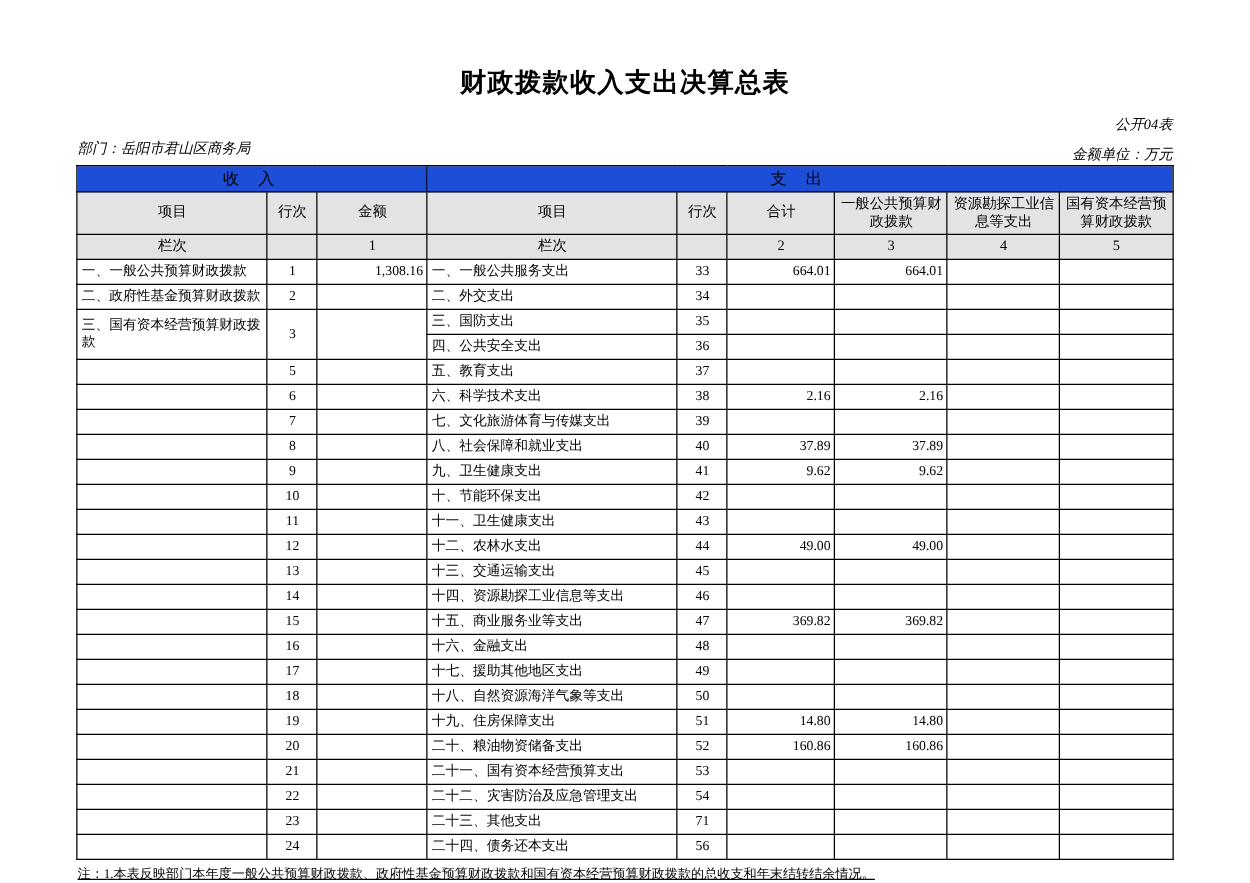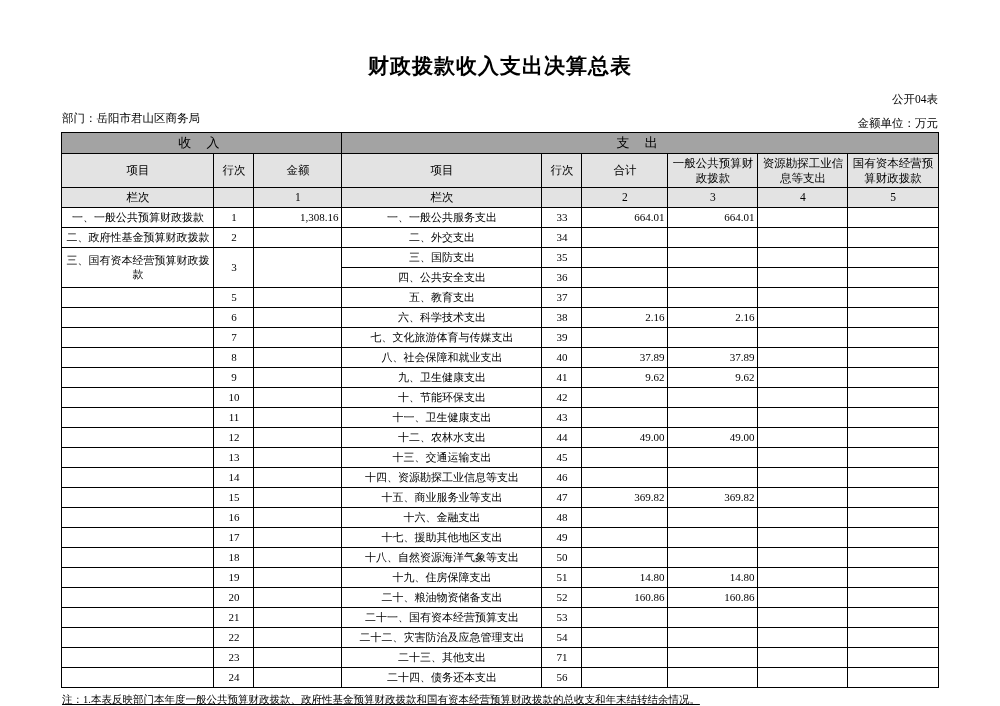"公开04表" .meta-block { font-style: none -> italic }
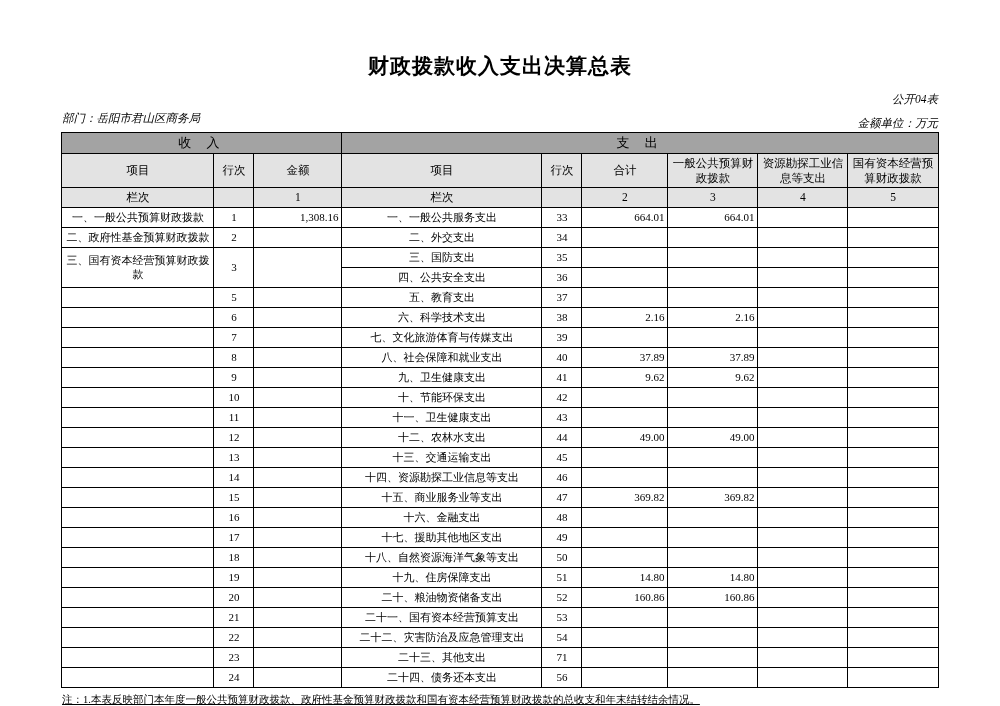"收 入" .hdr-big { background: #a3a3a3 -> #1d4ed8 }
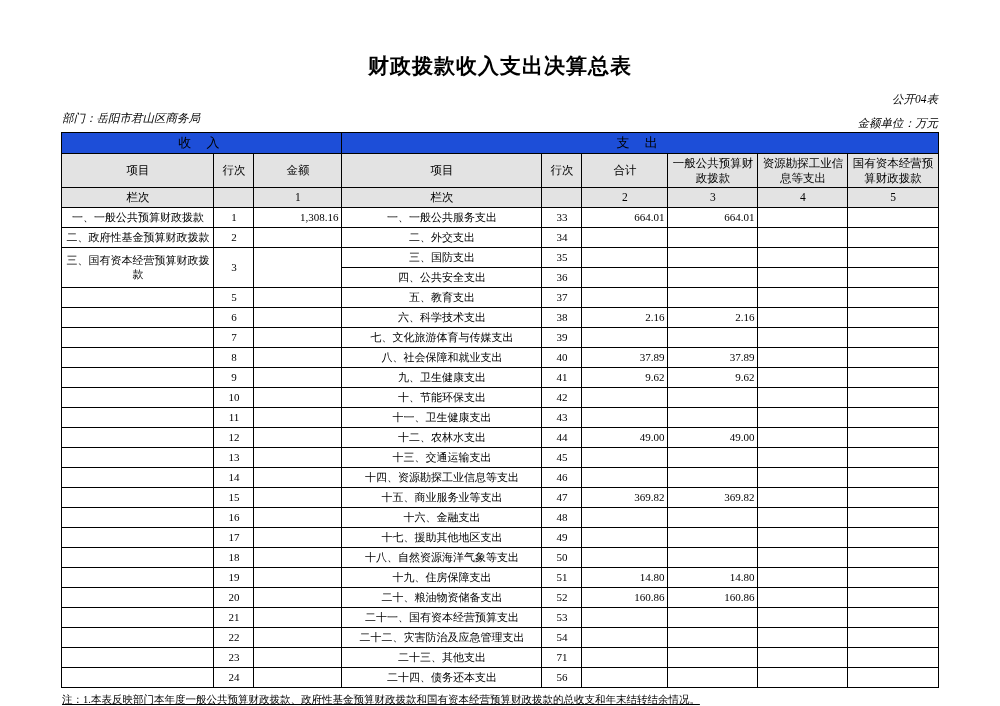"一、一般公共预算财政拨款" .item-cell { text-align: center -> left }
